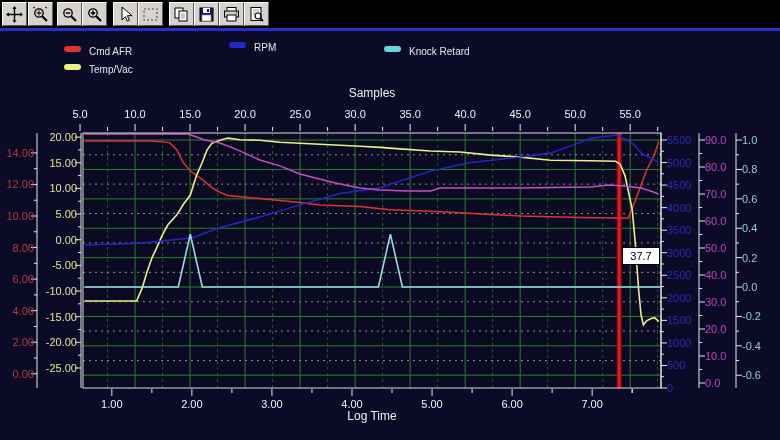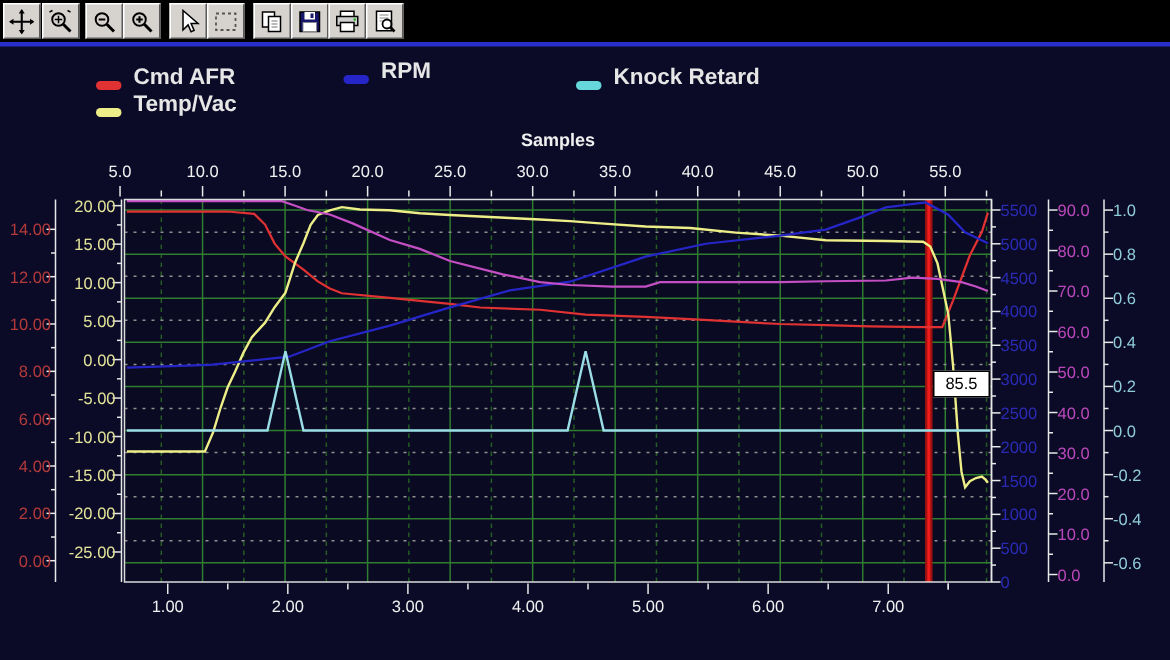"Cmd AFR" .lg { align-items: flex-end -> flex-start; font-size: 15px -> 10px; font-weight: bold -> none }
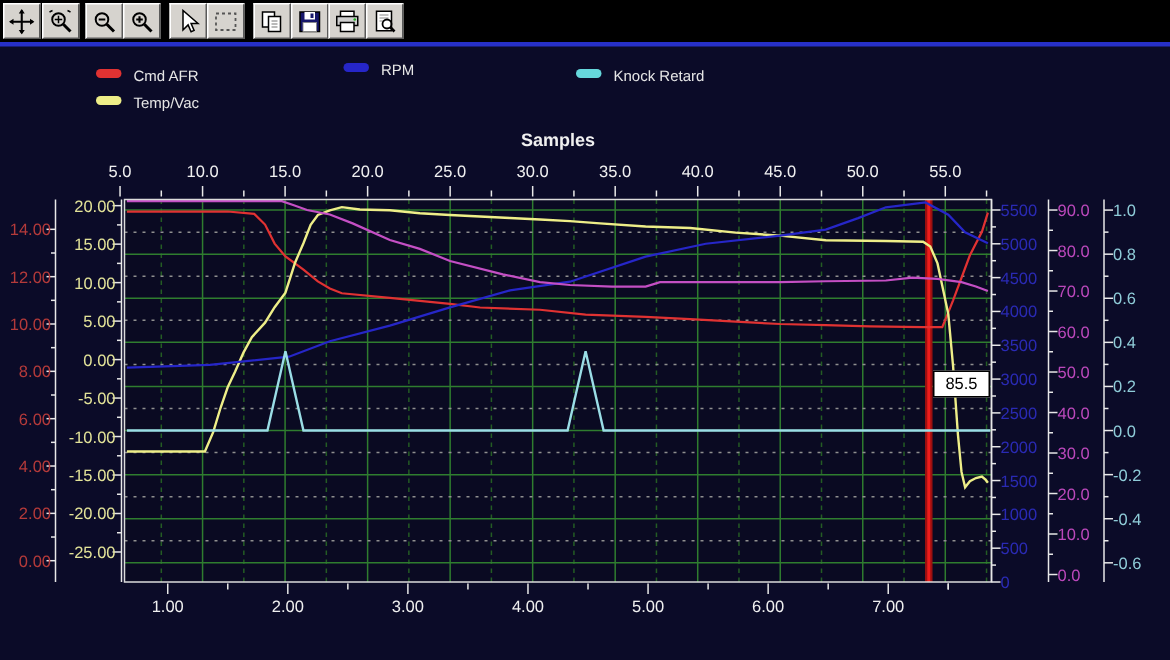"Samples" .axtitle { font-weight: bold -> normal }
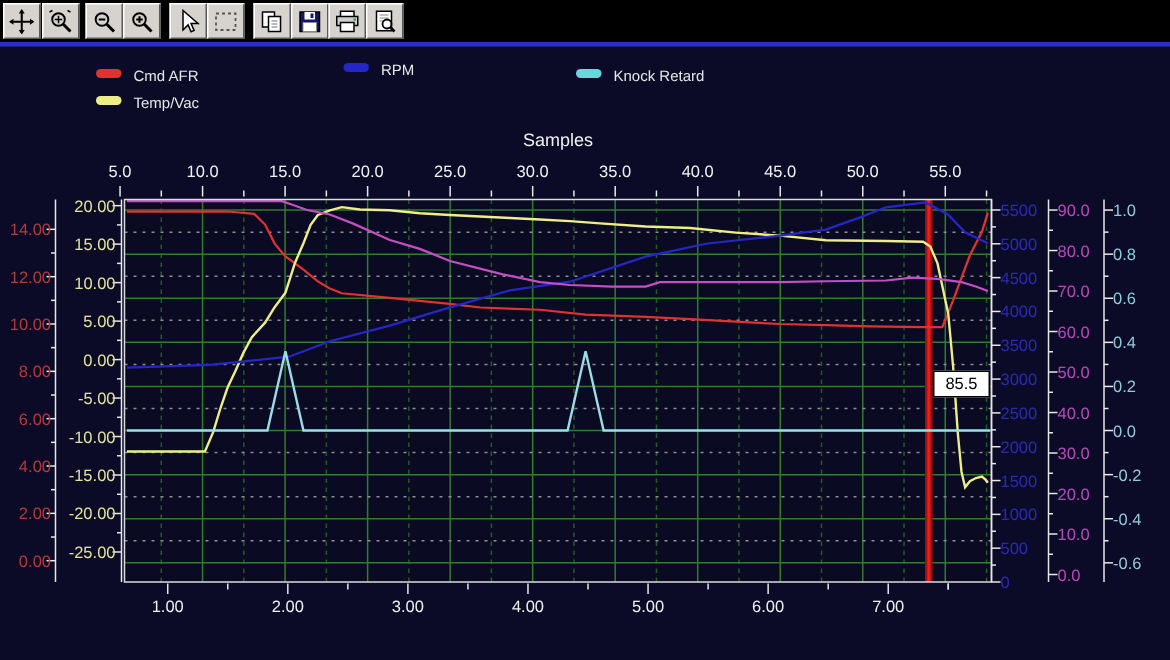"85.5" span { text: 85.5 -> 37.7 }
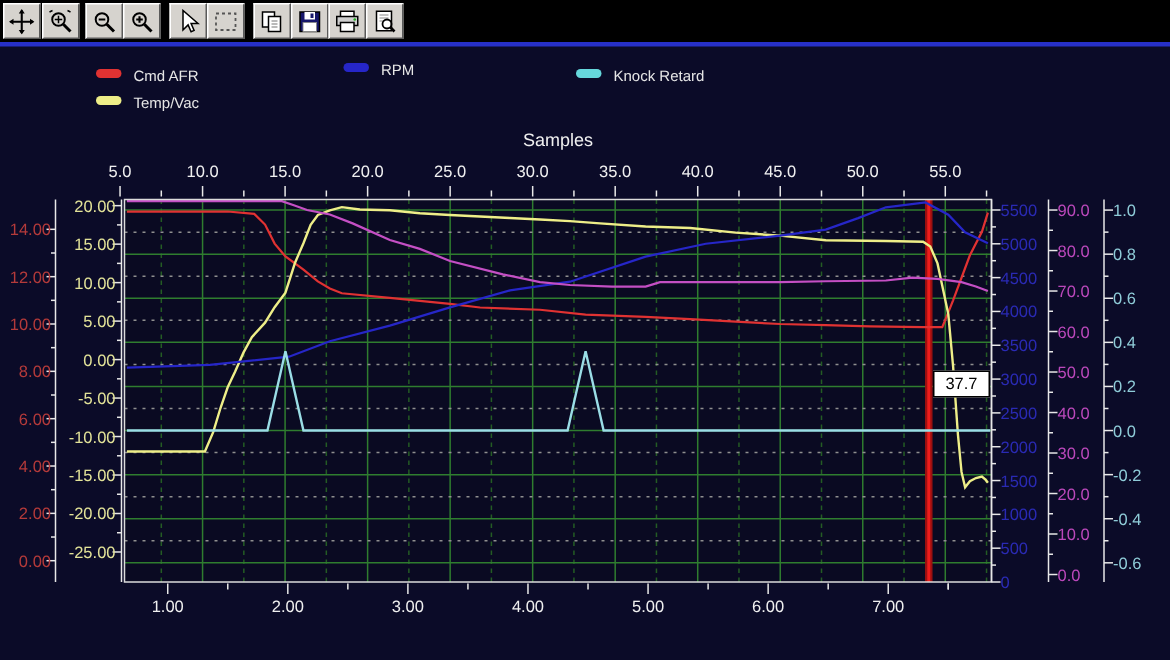"Log Time" div.axtitle { html: none -> <div>Log Time</div> }
